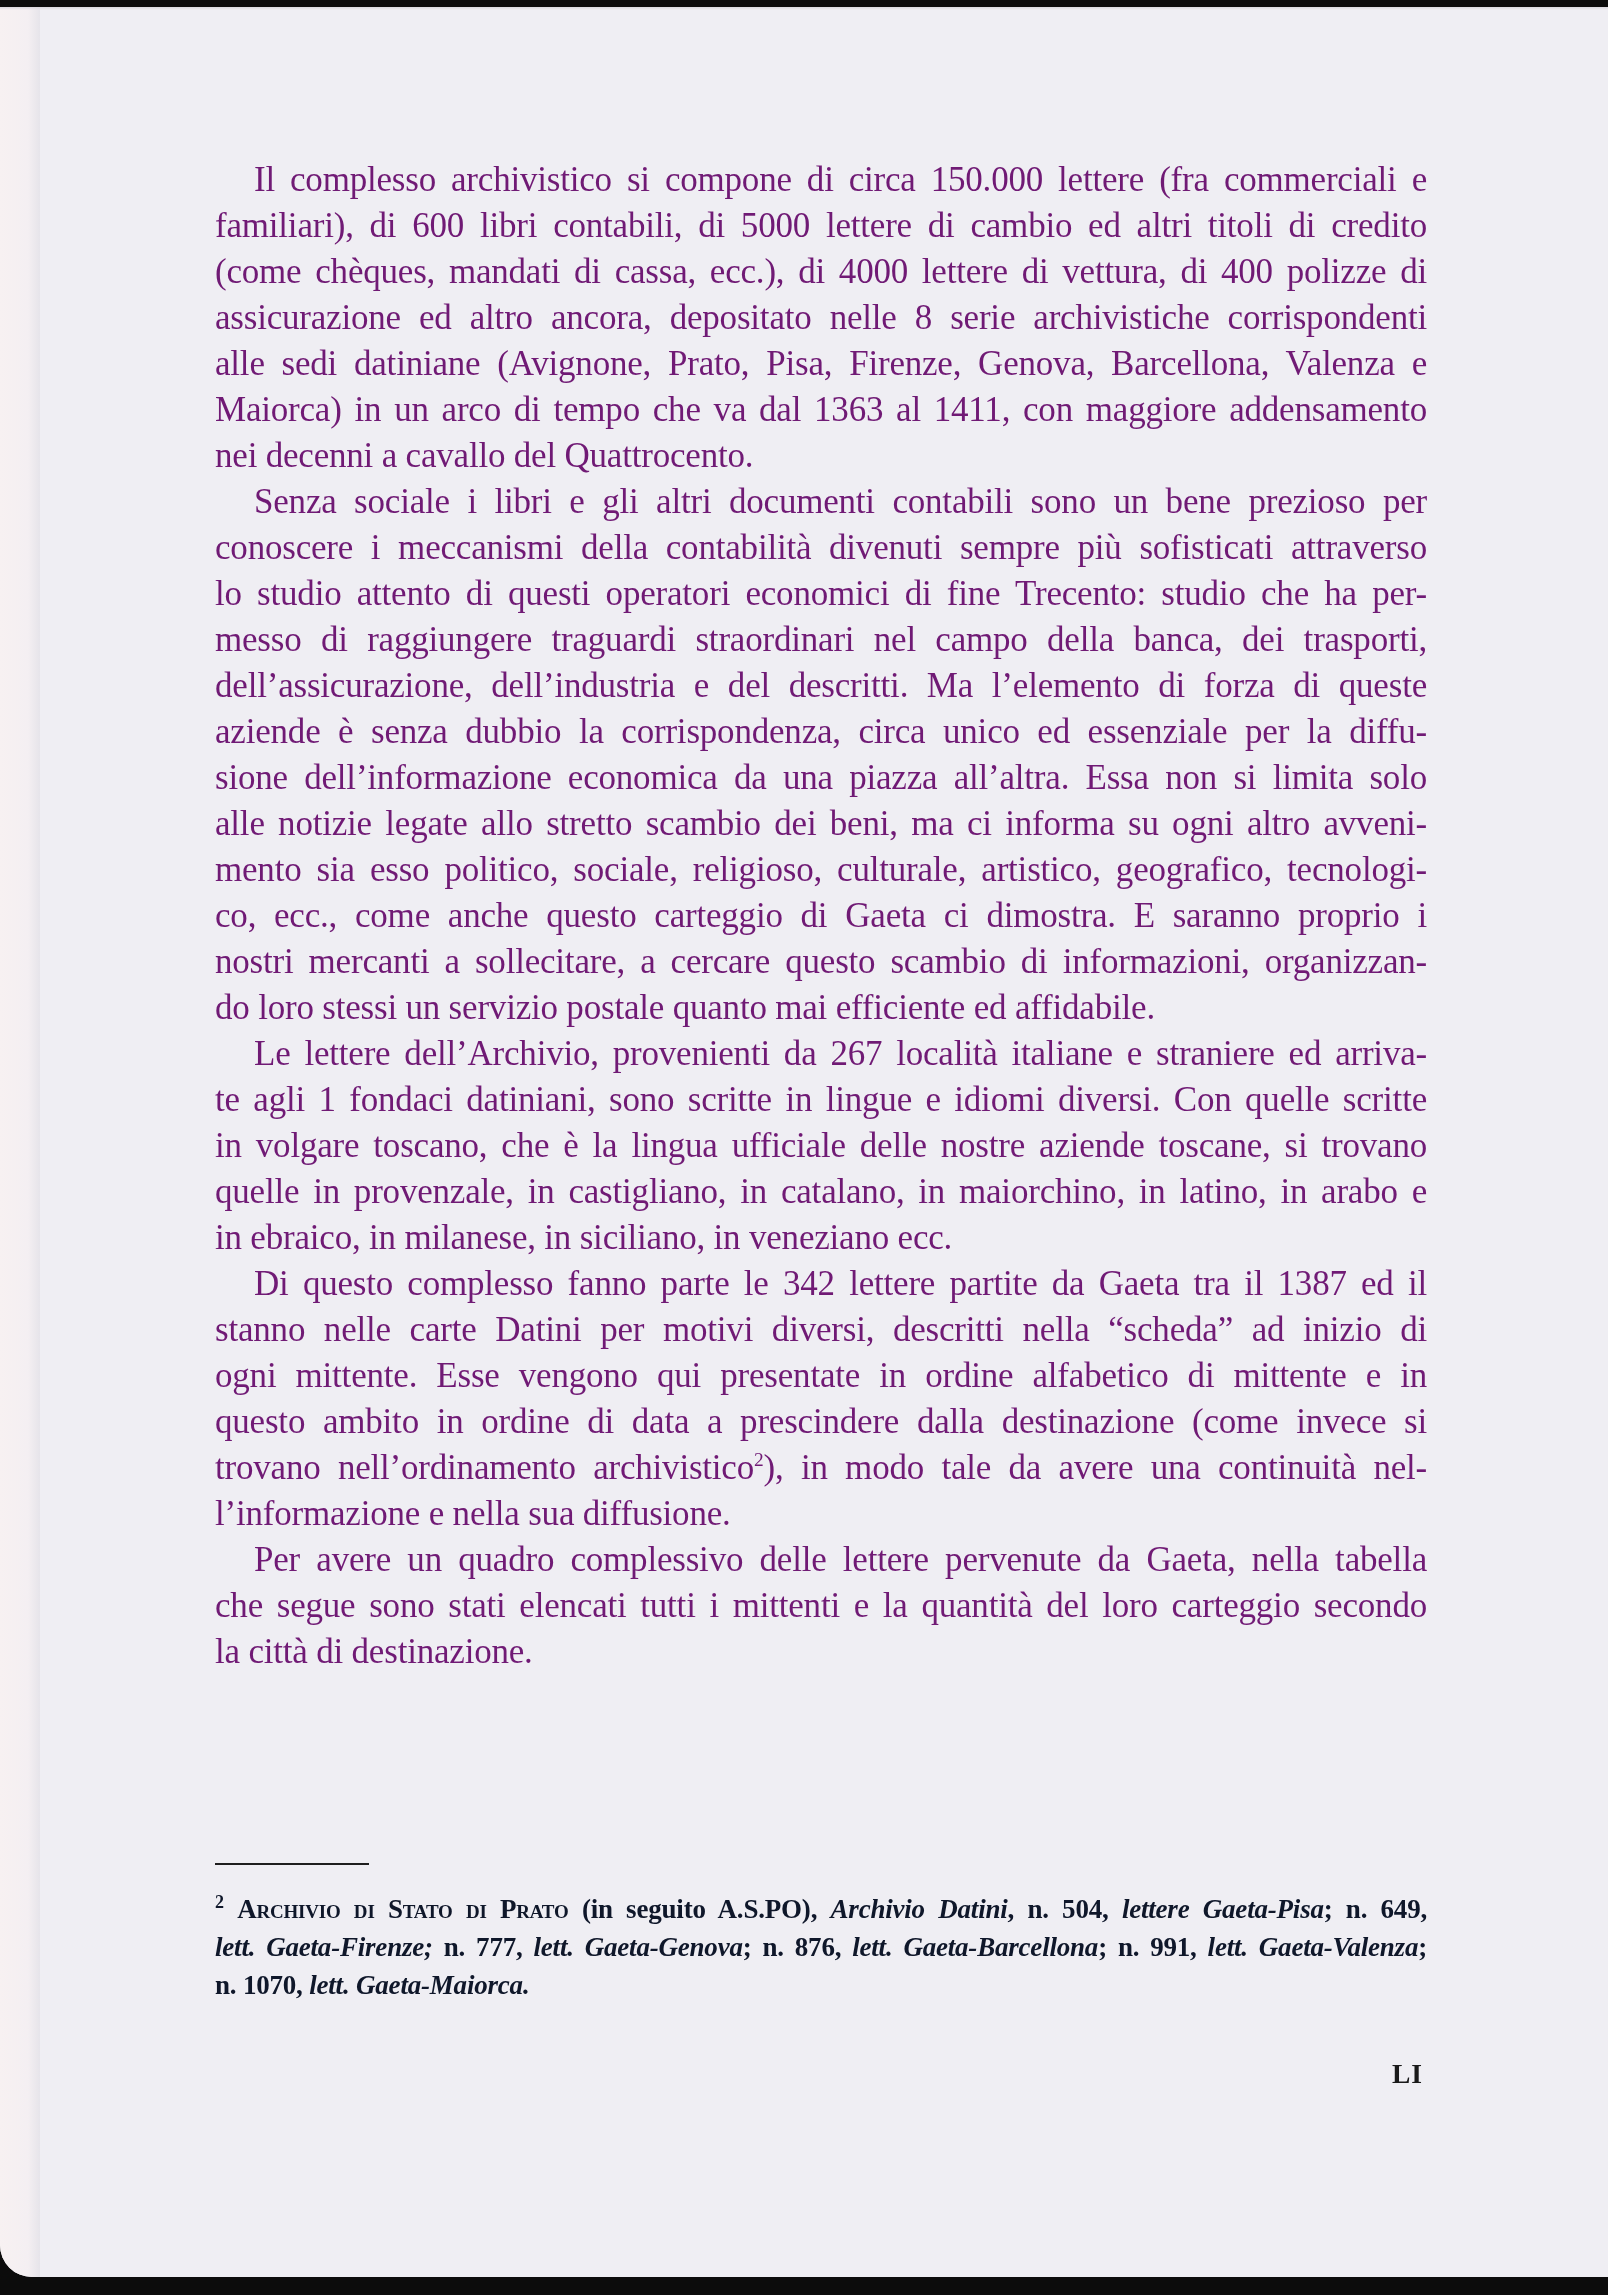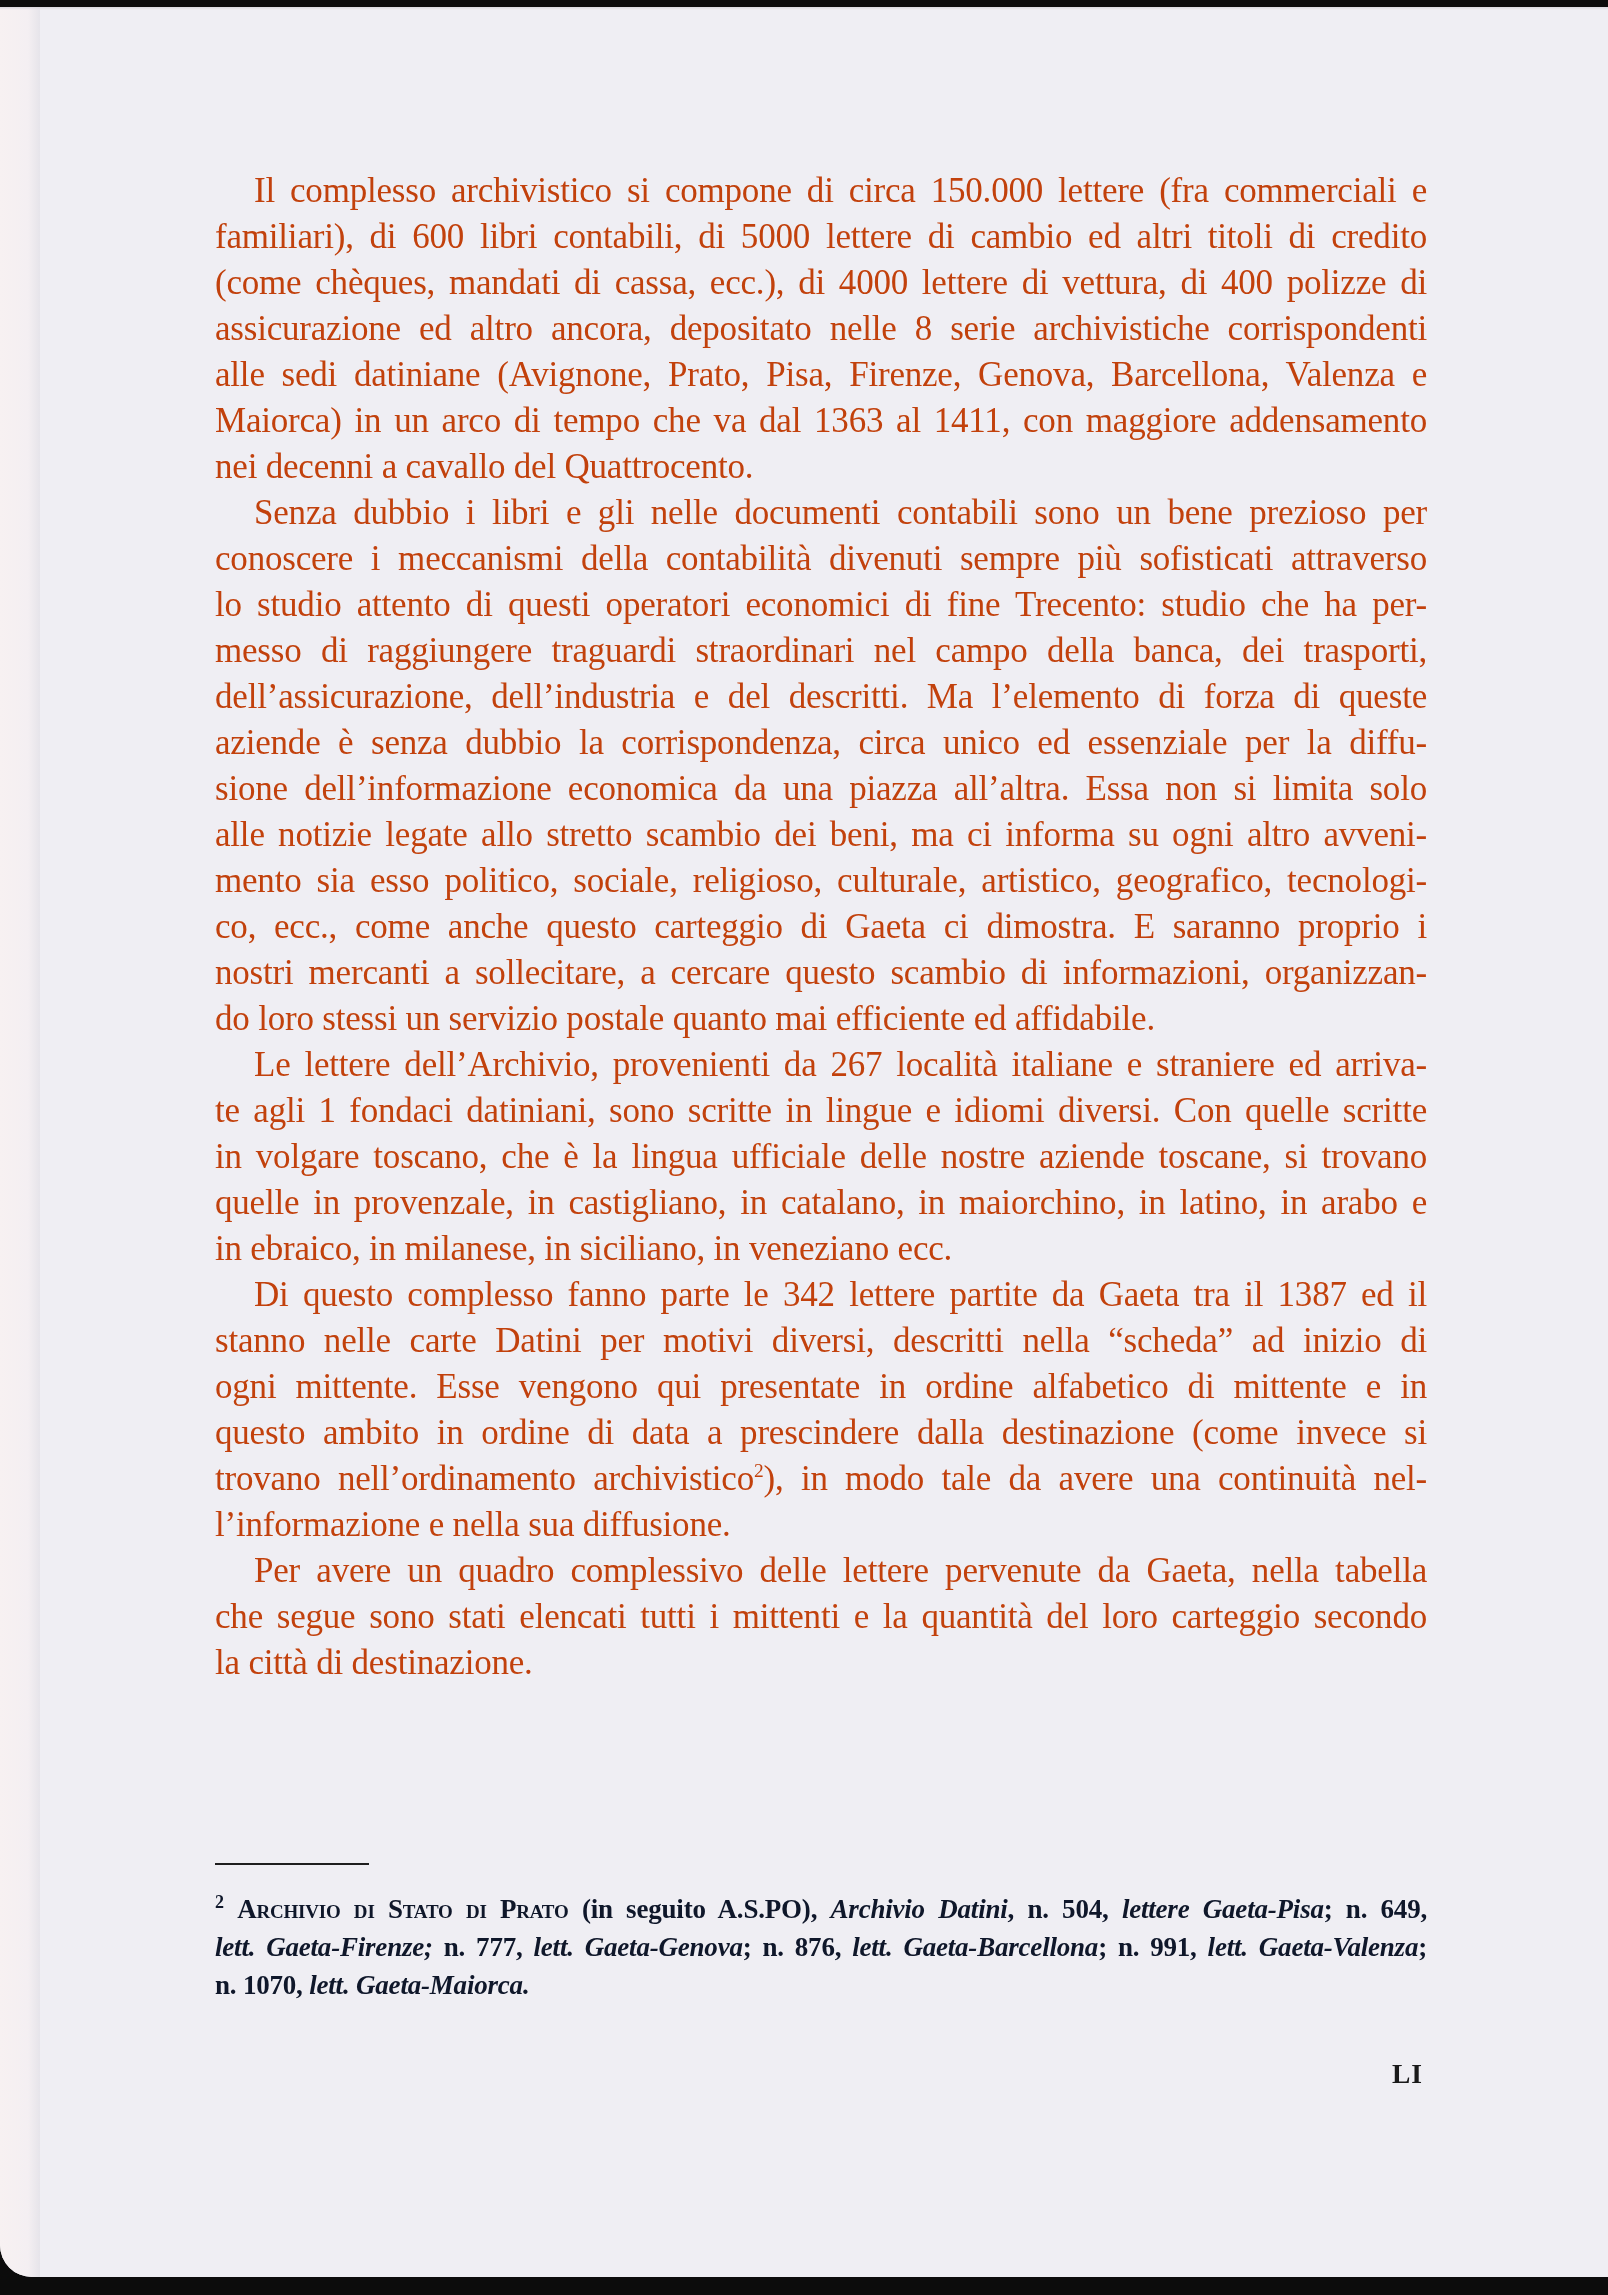"Il complesso archivistico si compone" .text-block { color: #c2410c -> #701a75; top: 161px -> 150px }
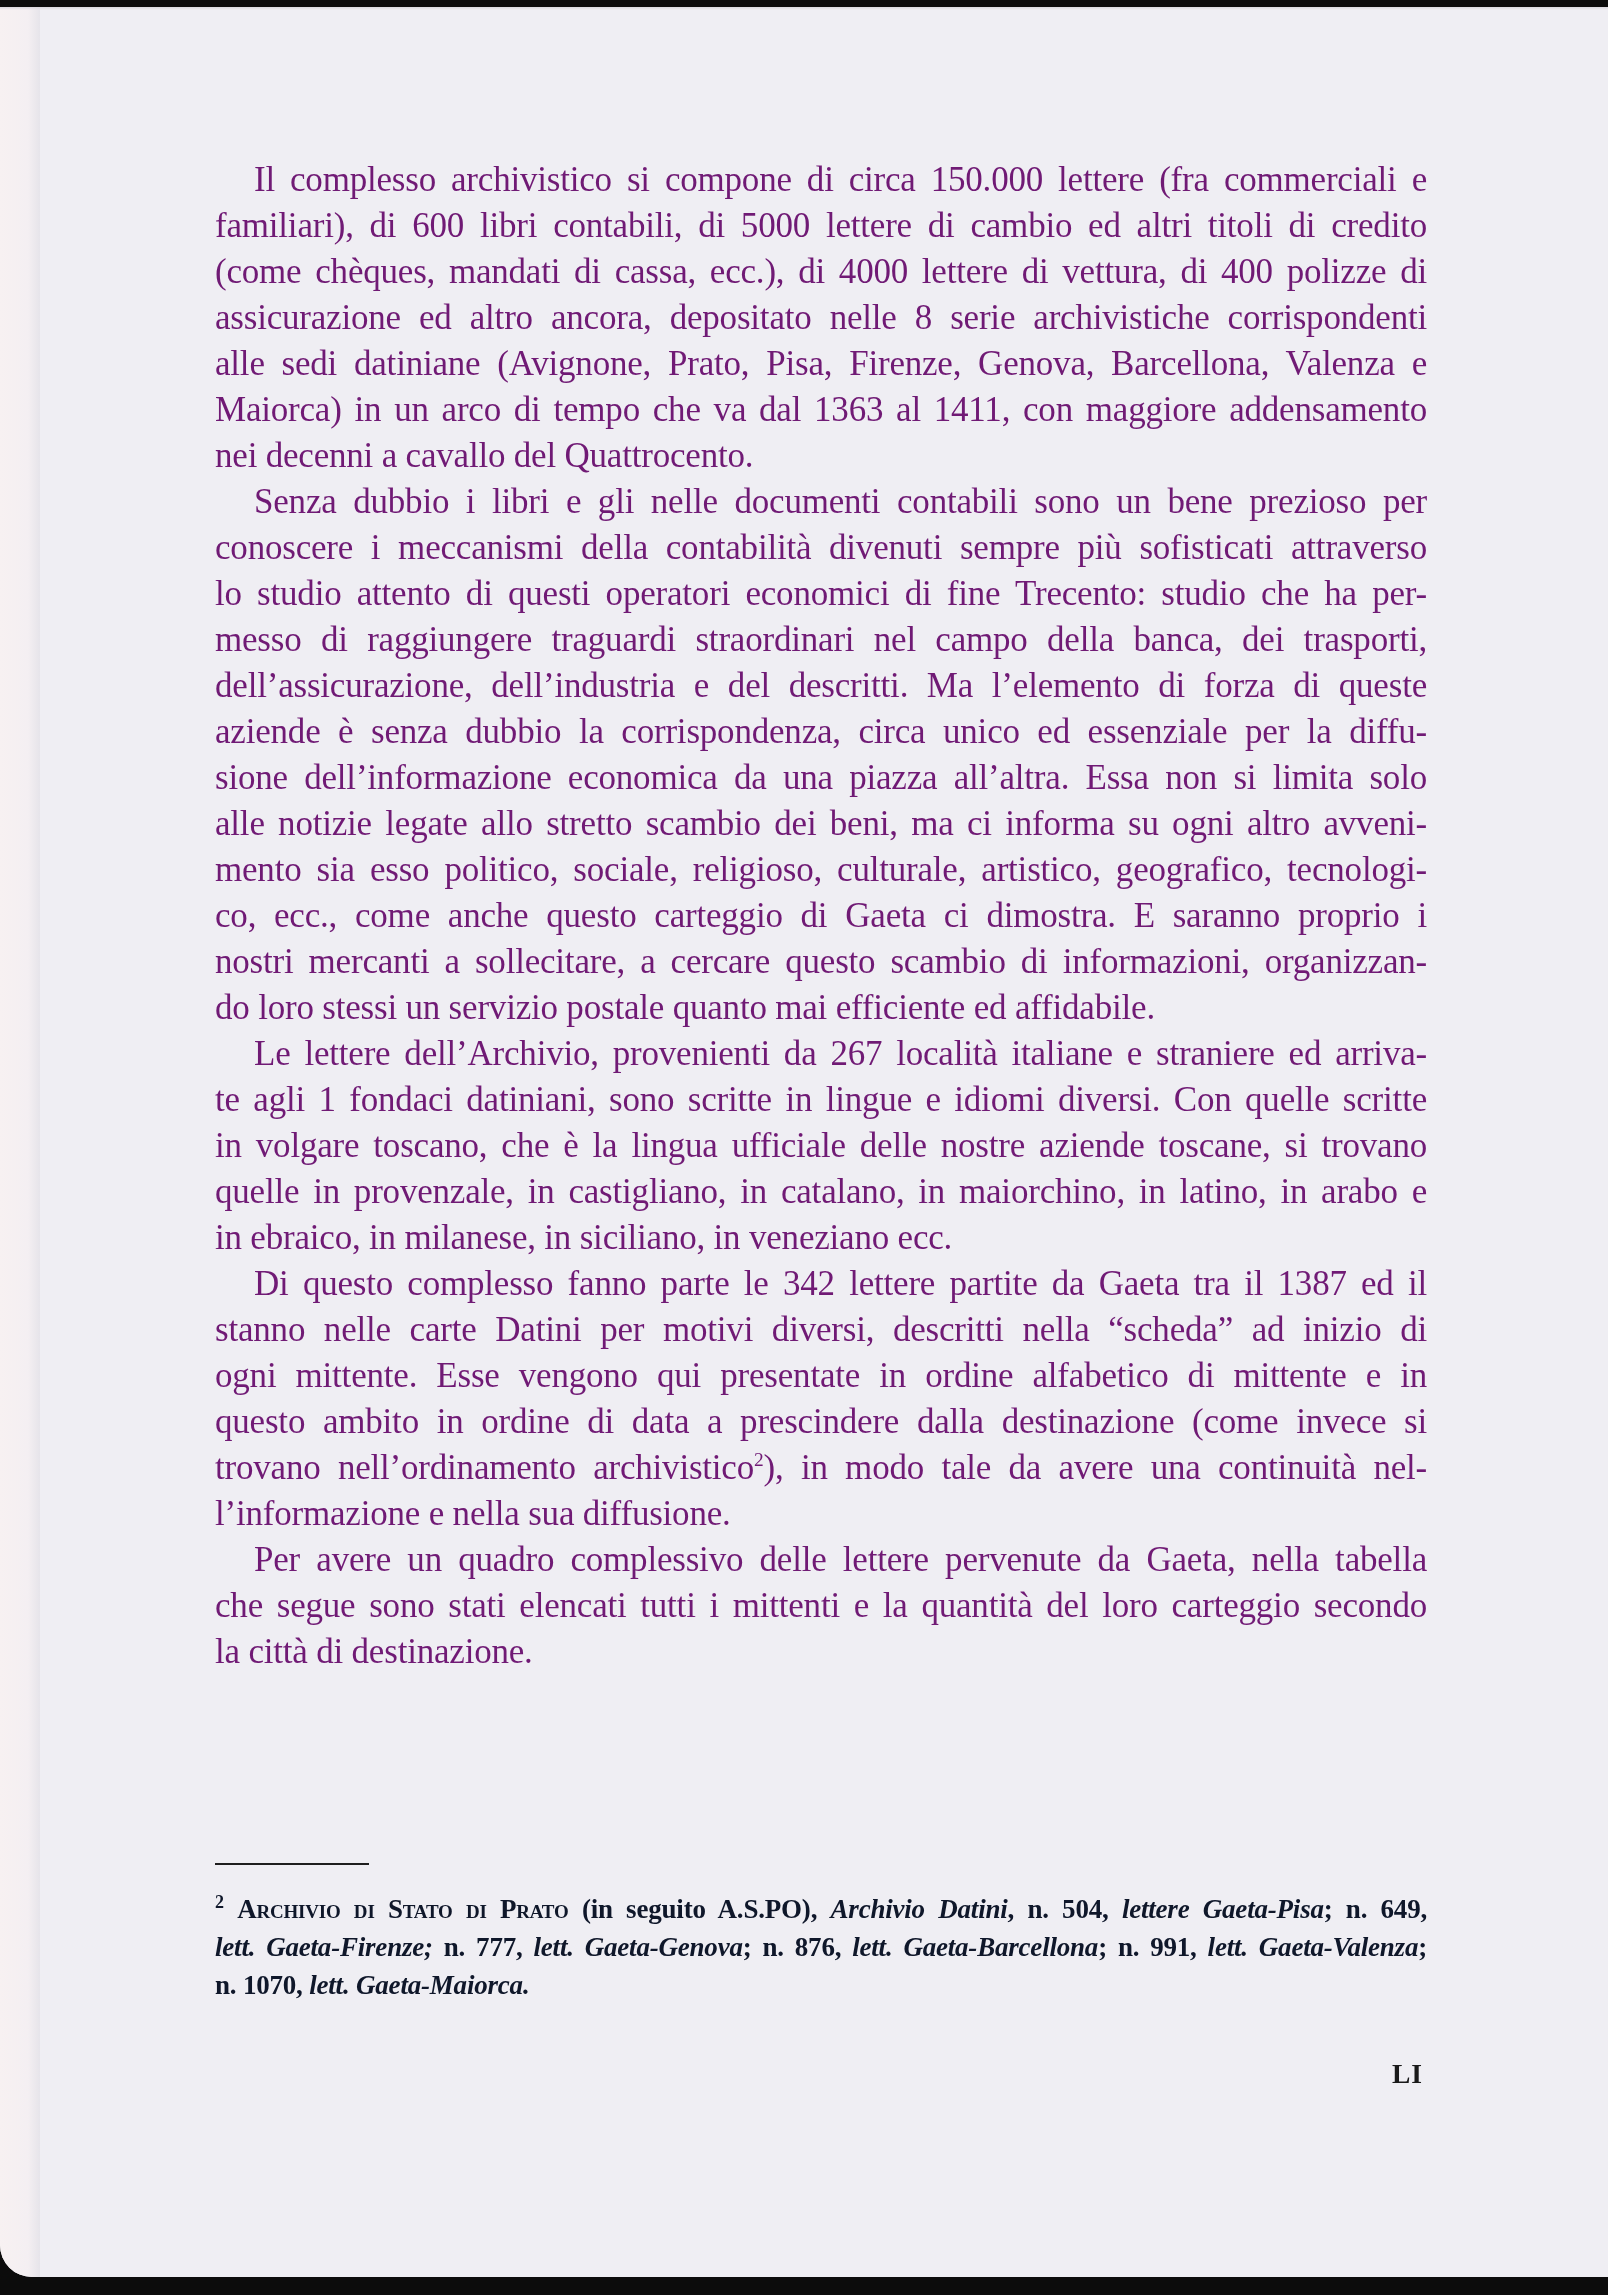"Senza dubbio i libri e" span.line { text: dubbio i libri e gli nelle -> sociale i libri e gli altri }
